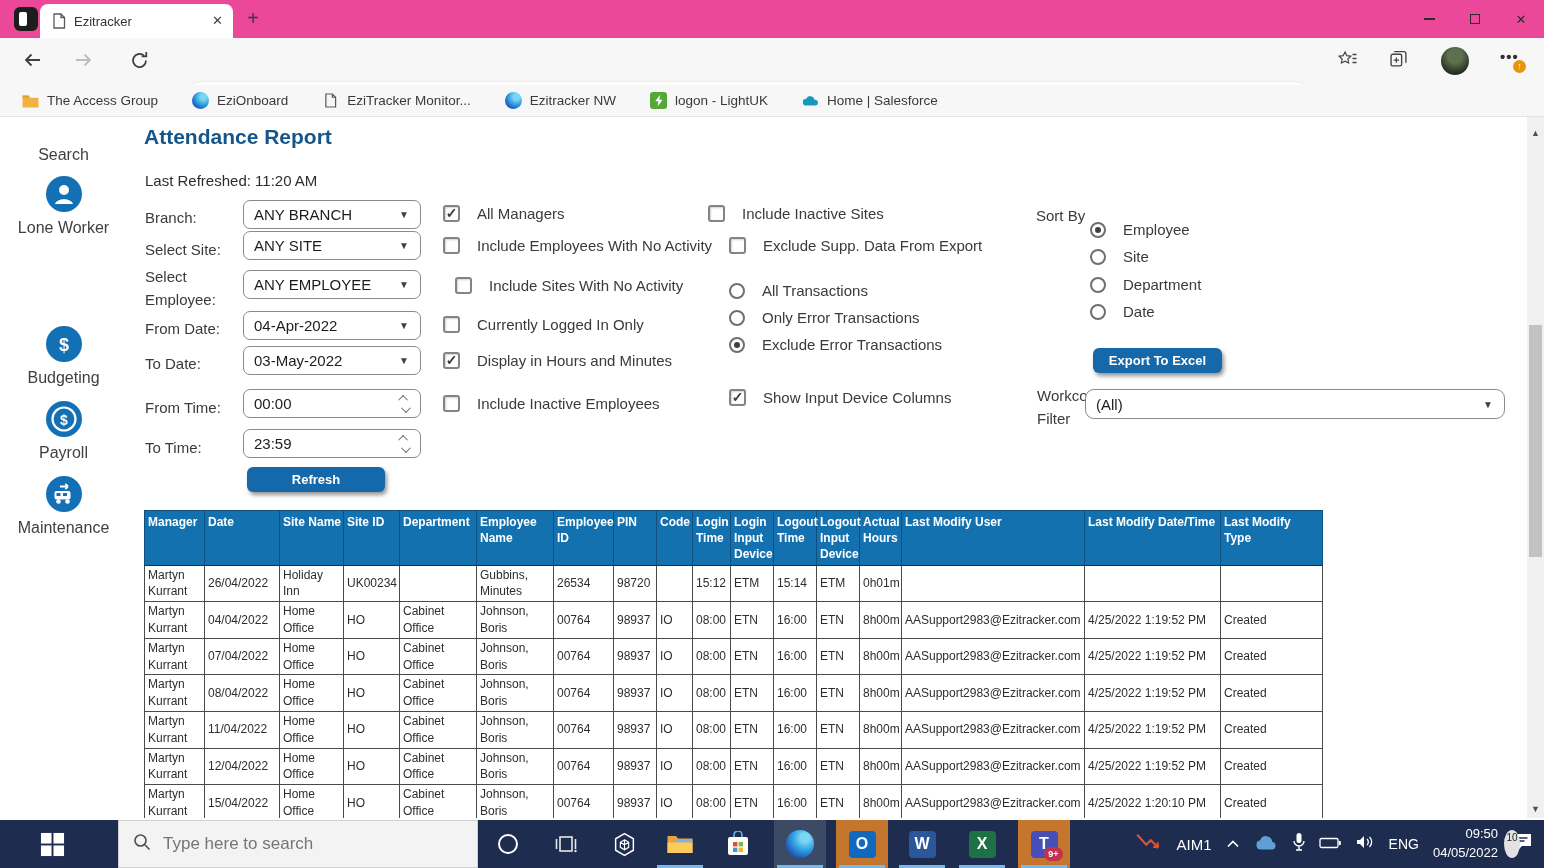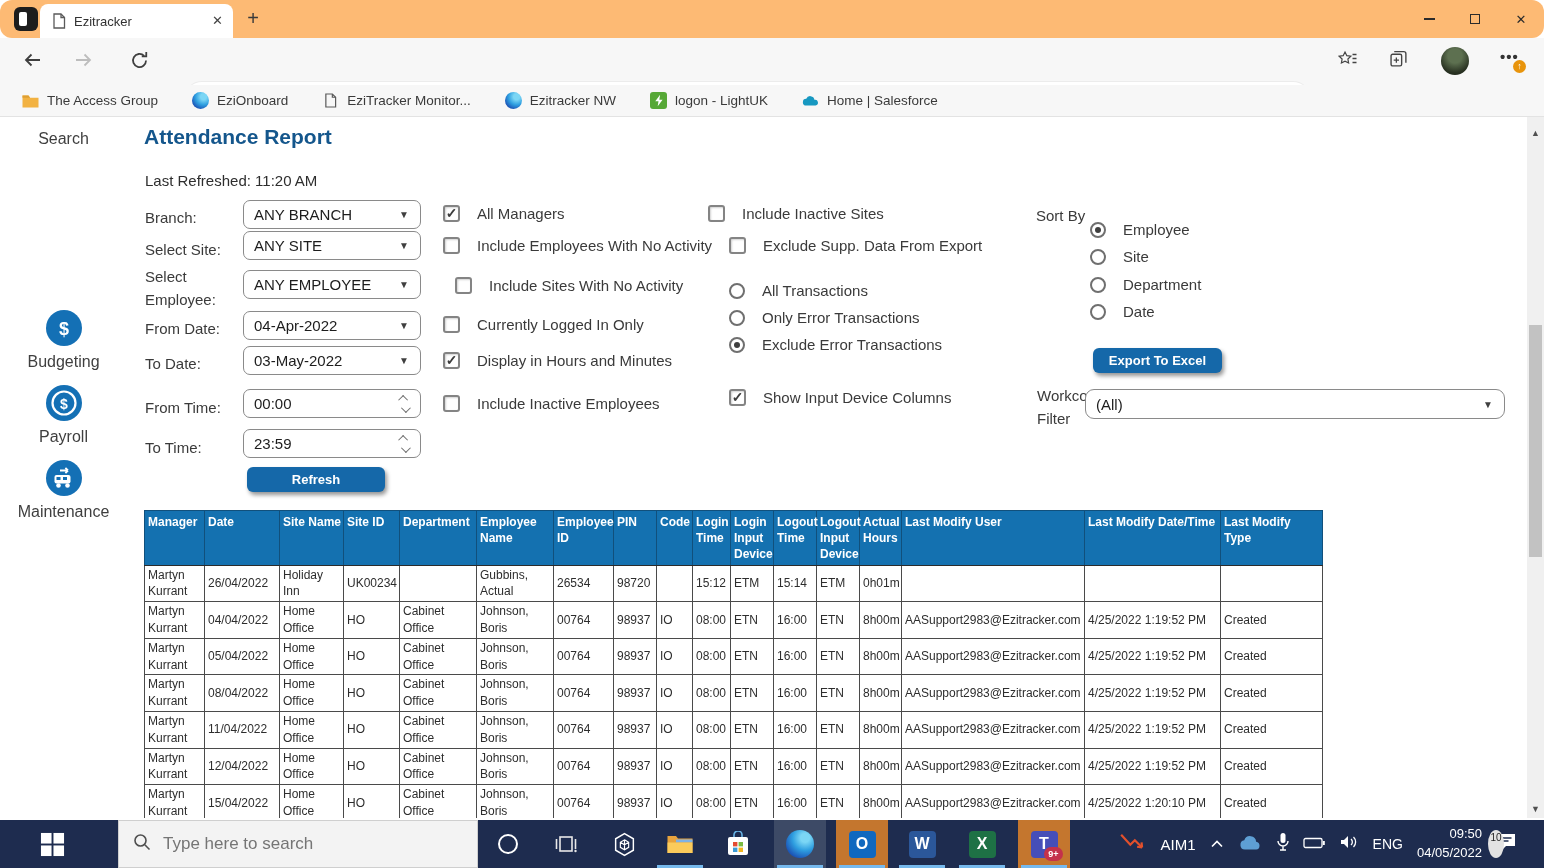"Ezitracker" #titlebar { background: #fdba74 -> #ec4899; border-radius: 12px -> none }
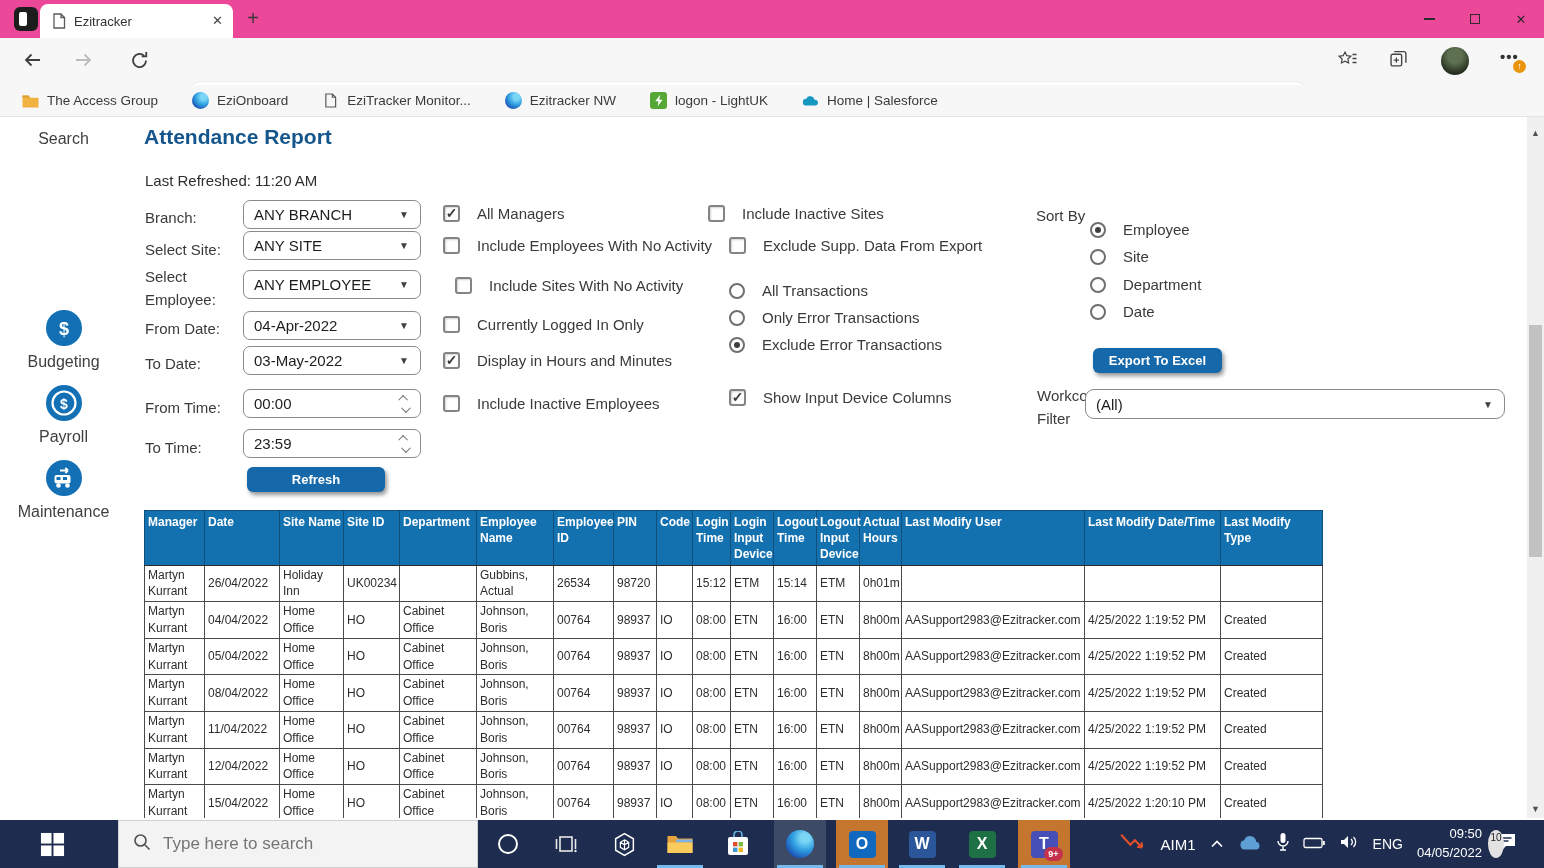"Search" #sidebar { top: 0 -> 16px }
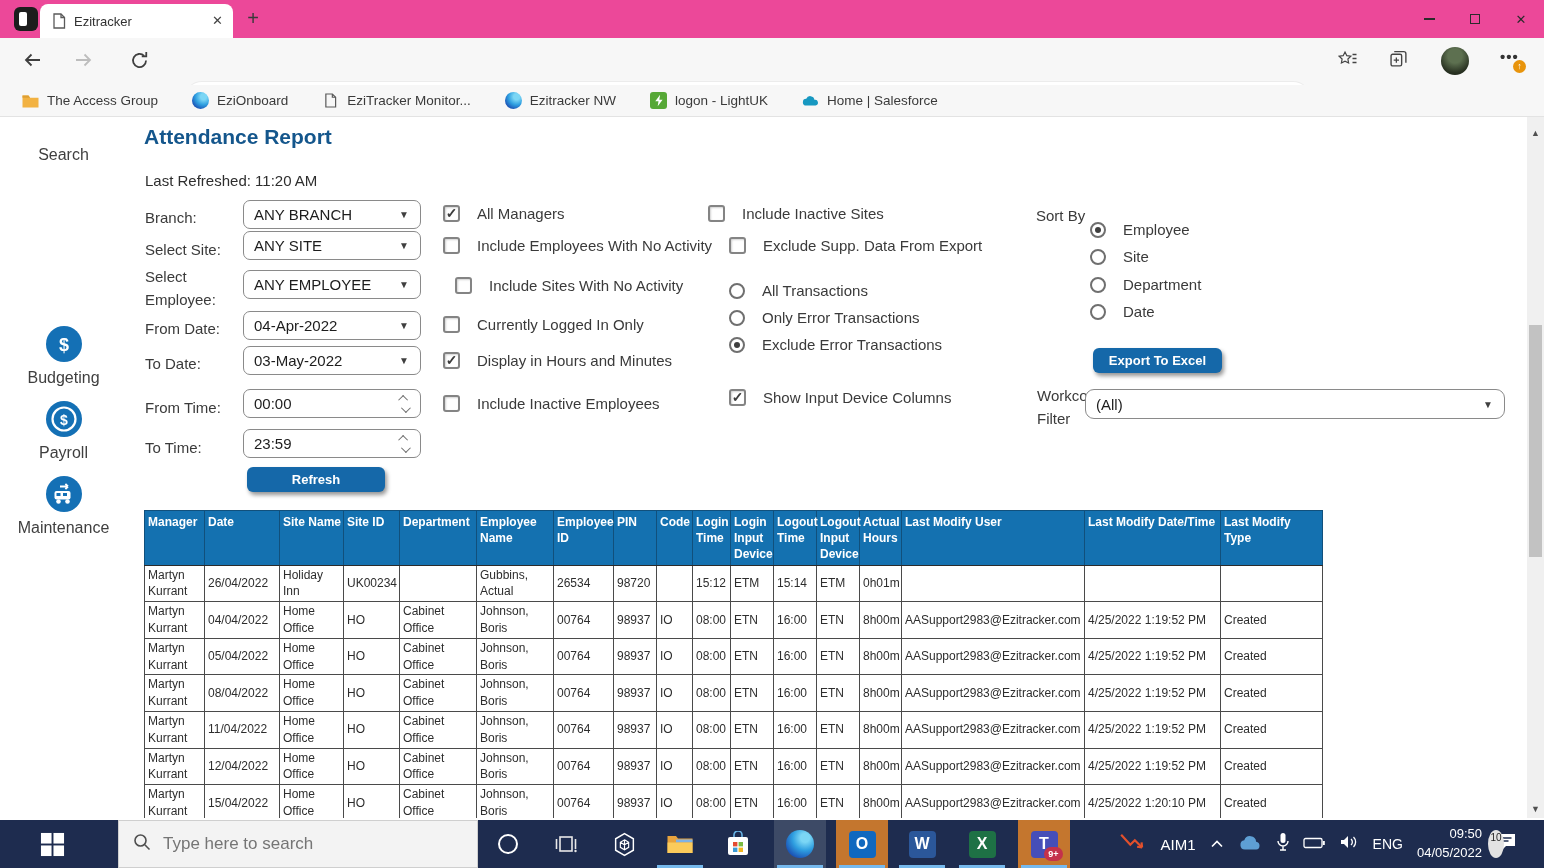"Lone Worker" div.side-item { html: none -> <div> <div> <svg> <circle></circle> <circle></circle> <path></path> </svg> </div> <div>Lone Worker</div> </div> }
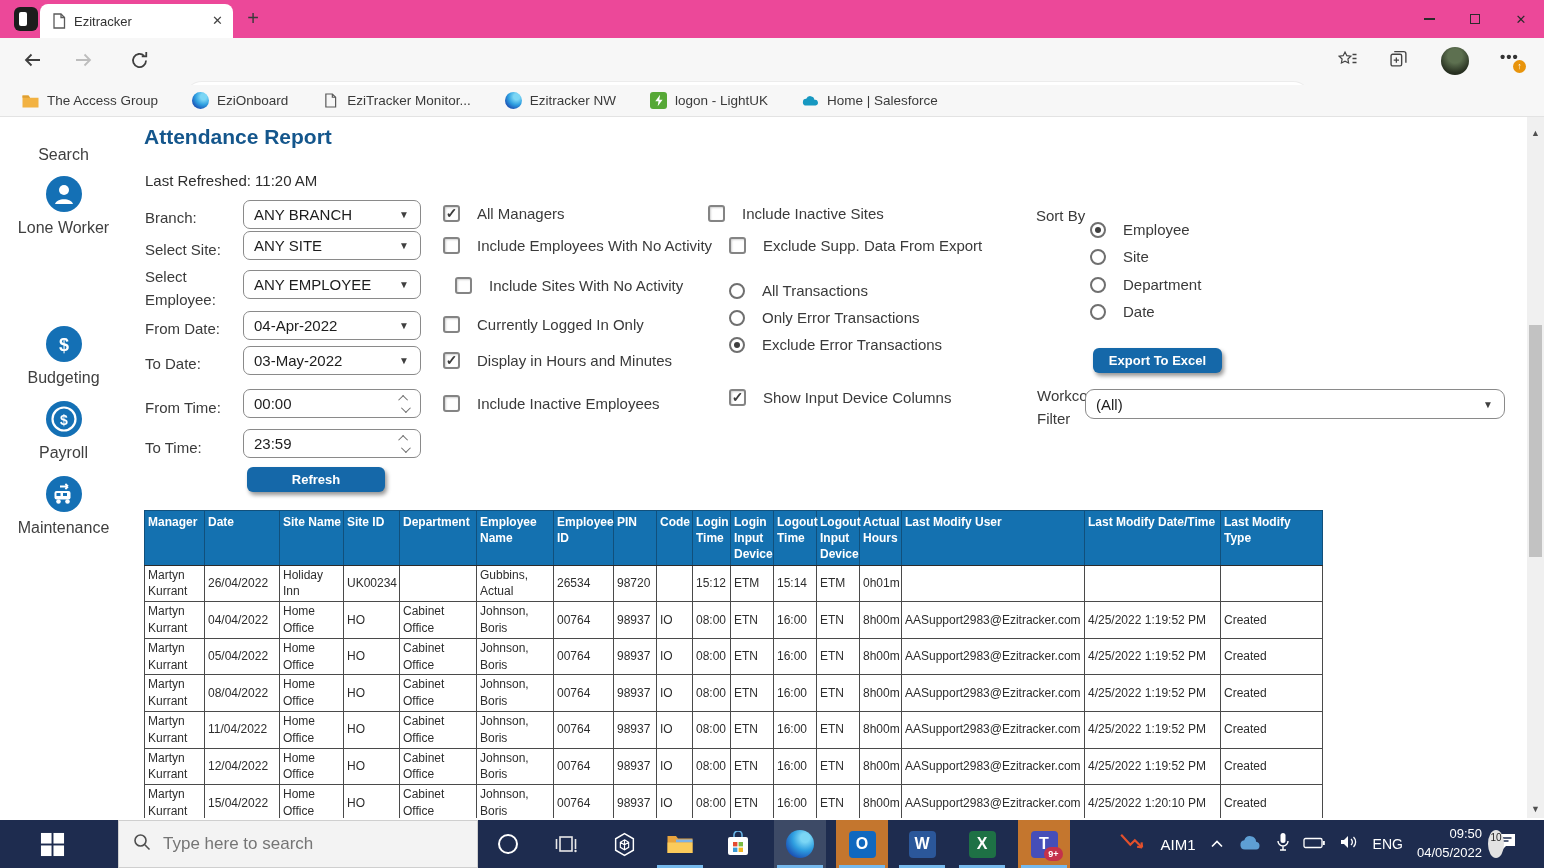"Gubbins, Actual" td { text: Actual -> Minutes }
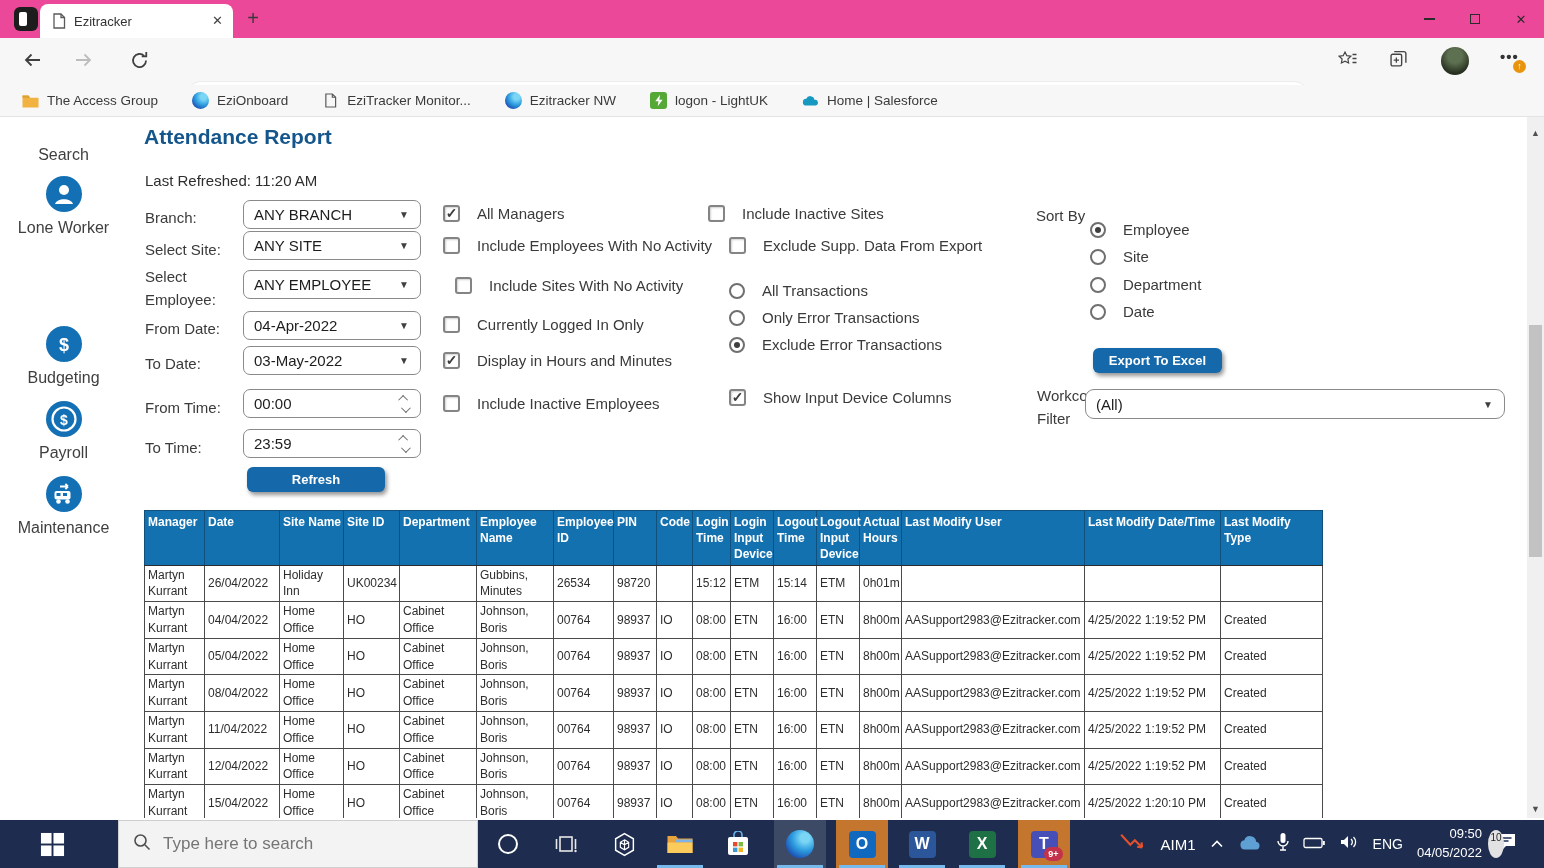"05/04/2022" td { text: 05/04/2022 -> 07/04/2022 }
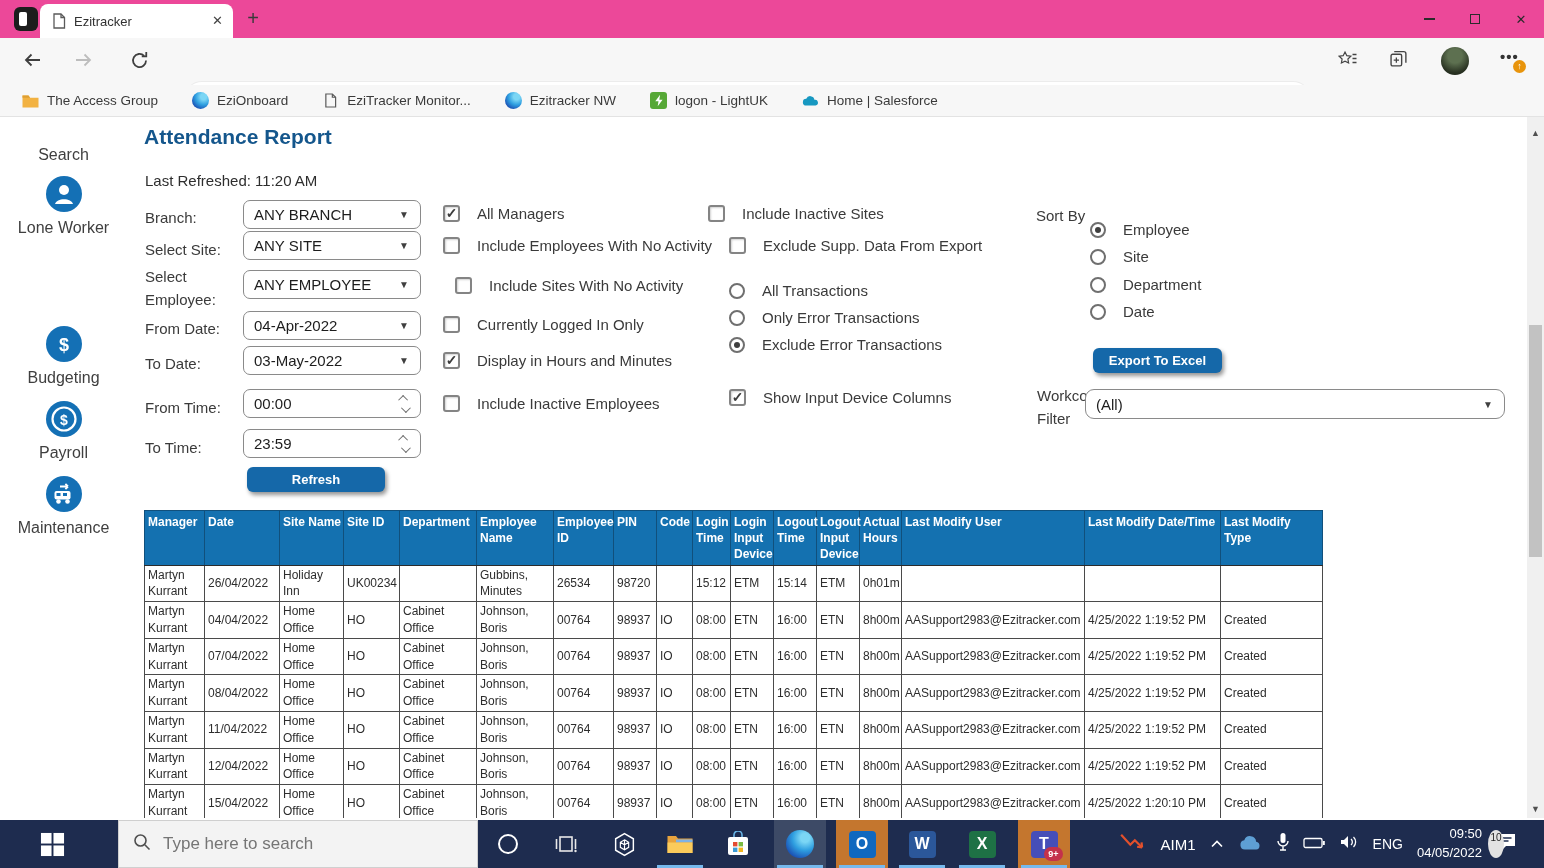"AIM1" #tray { padding-right: 26px -> 10px }
